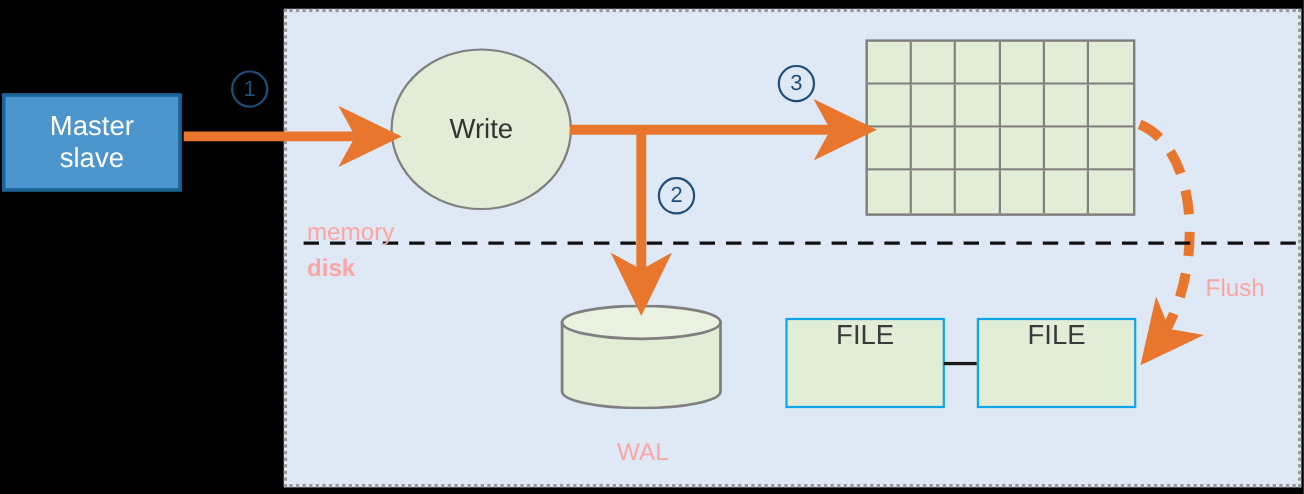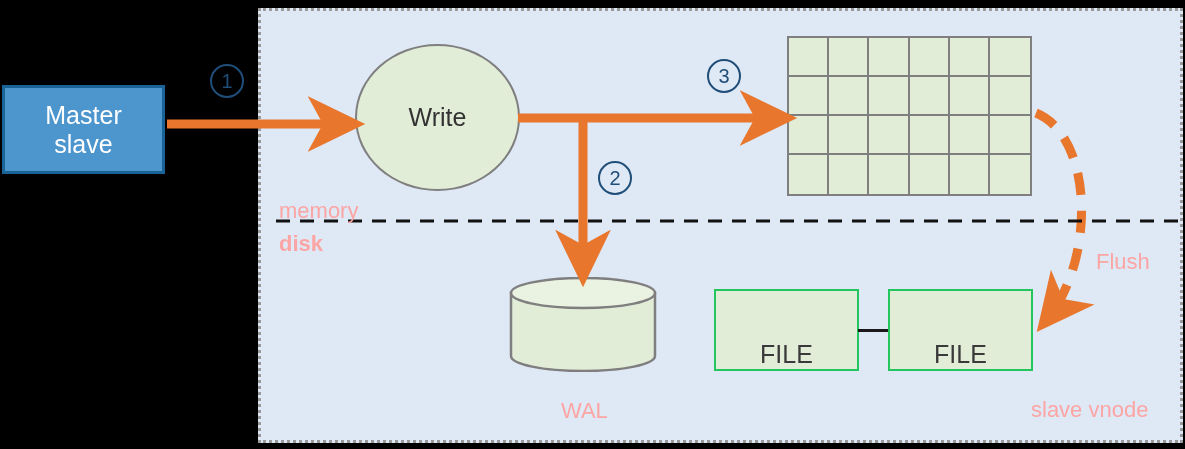"FILE" .file-box { align-items: flex-end -> flex-start; border: 2px solid #22c55e -> 2px solid #0ea5e9 }
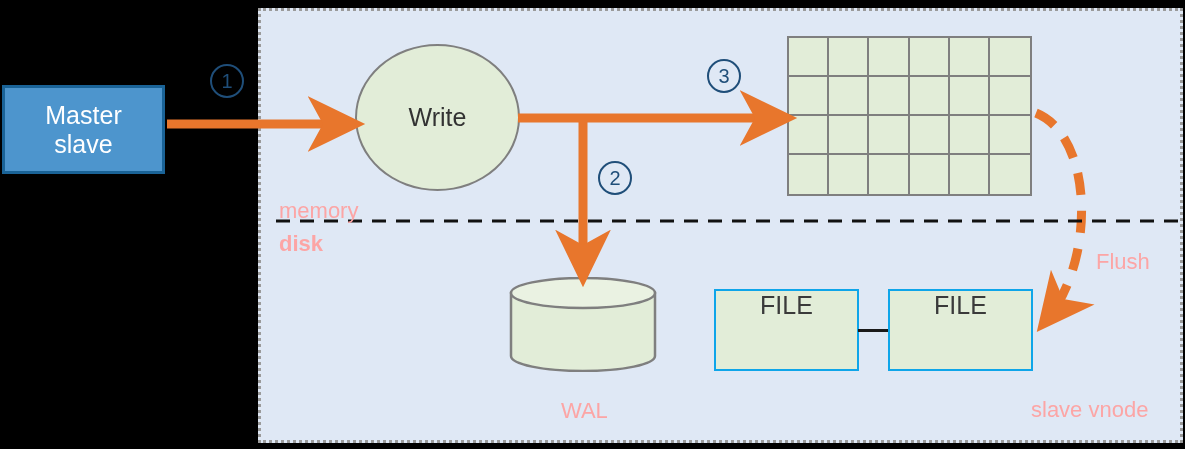"slave vnode" div.label-text { html: <div>slave vnode</div> -> none }
